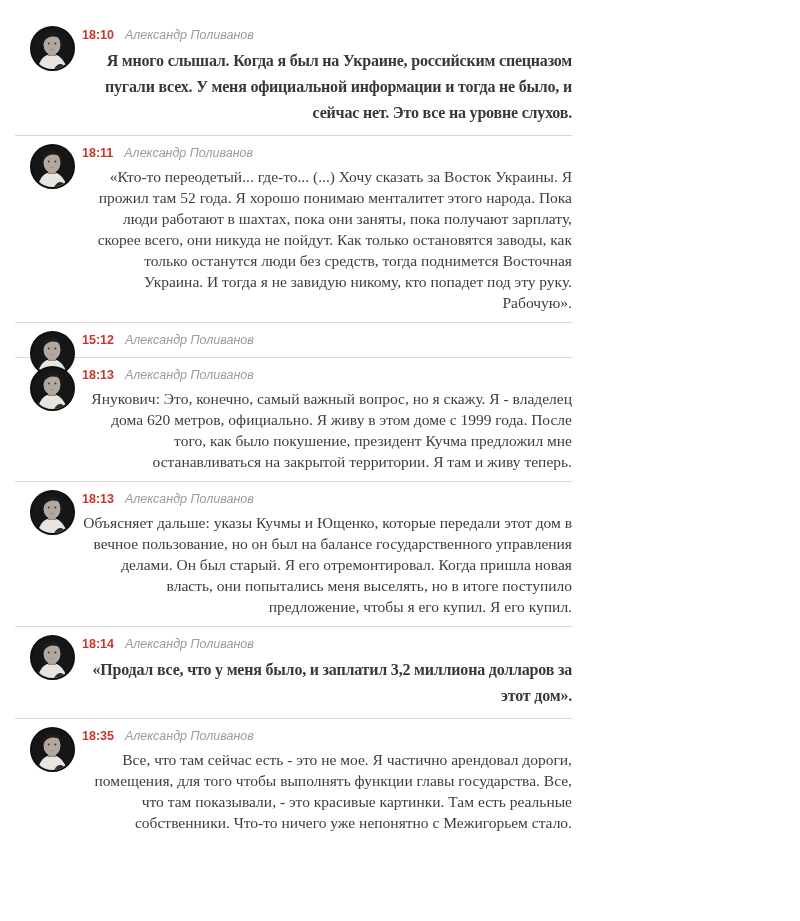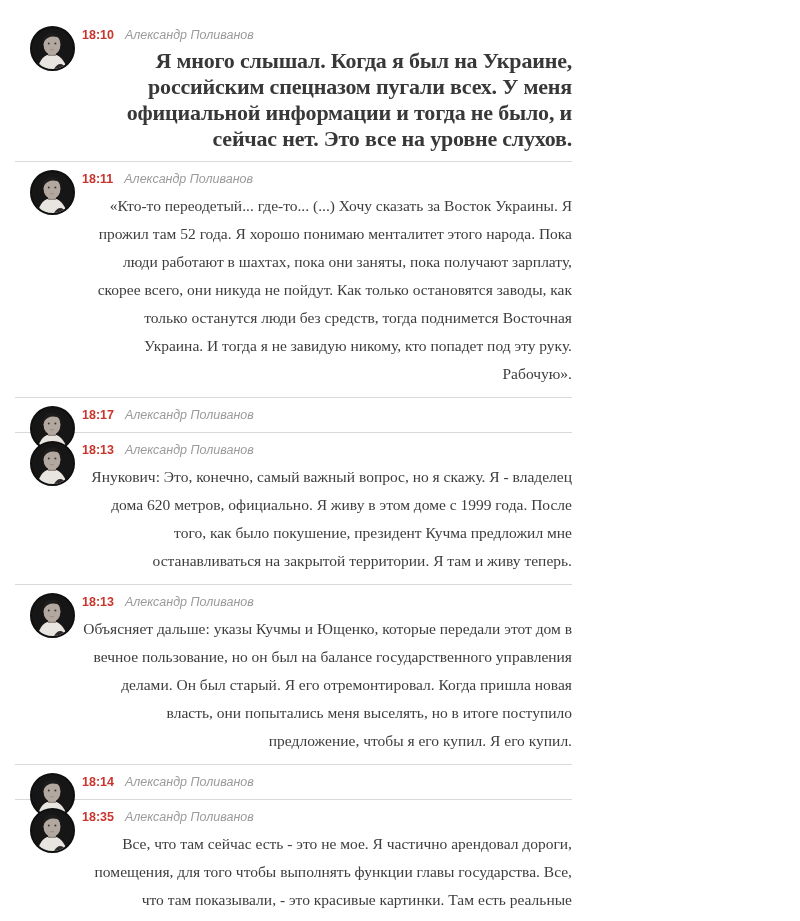"Я много слышал. Когда я" .text.headline { font-size: 22px -> 16px }
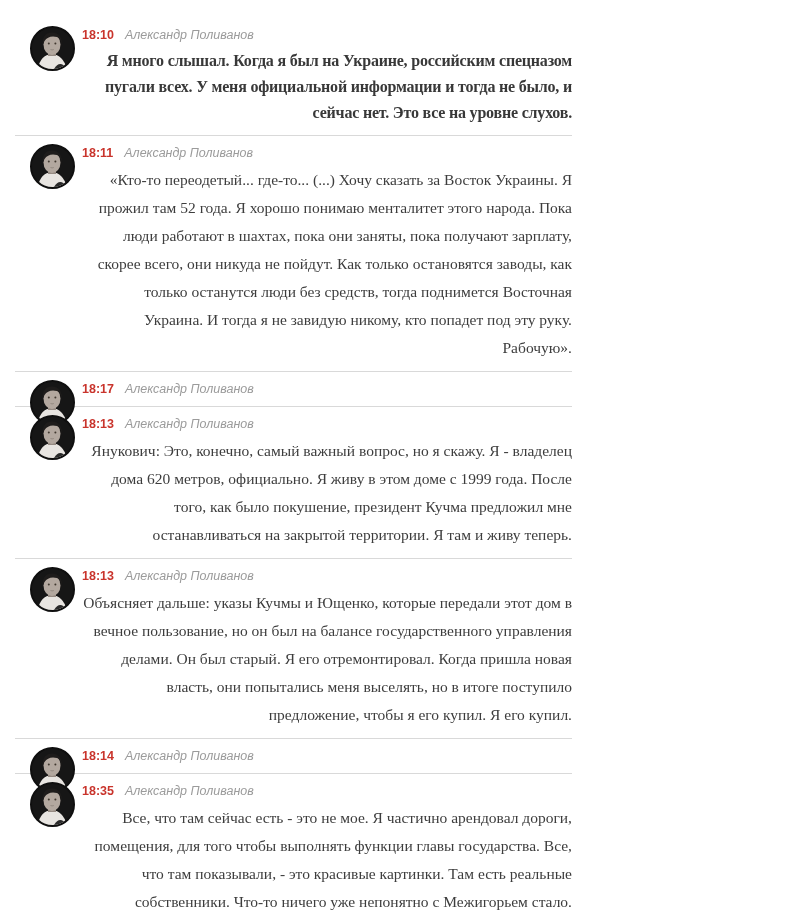"«Кто-то переодетый... где-то... (...)" .text.regular { line-height: 28px -> 21px }
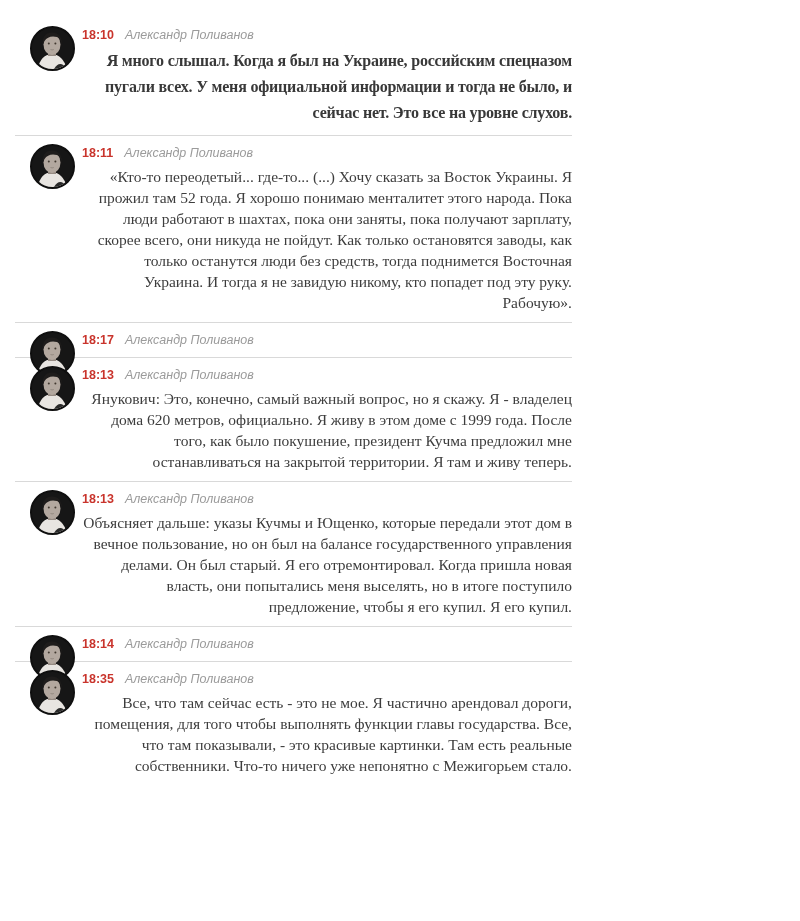"18:17" span.time { text: 18:17 -> 15:12 }
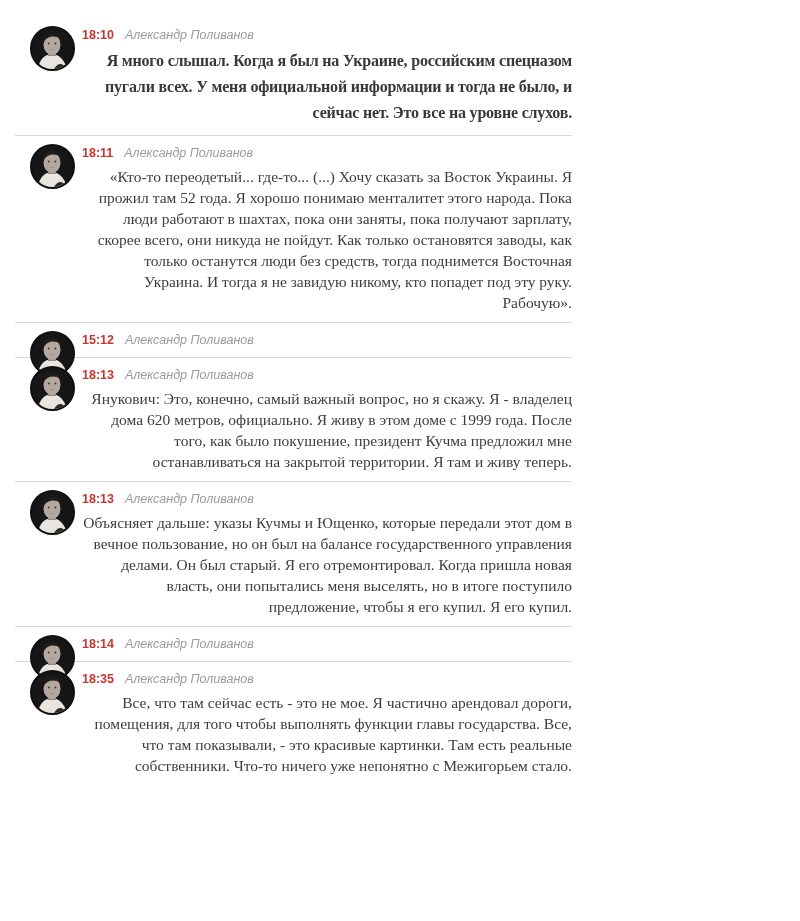"«Продал все, что у меня" div.text { html: none -> <div>«Продал все, что у меня было, и заплатил 3,2 миллиона долларов за этот дом».</div> }
